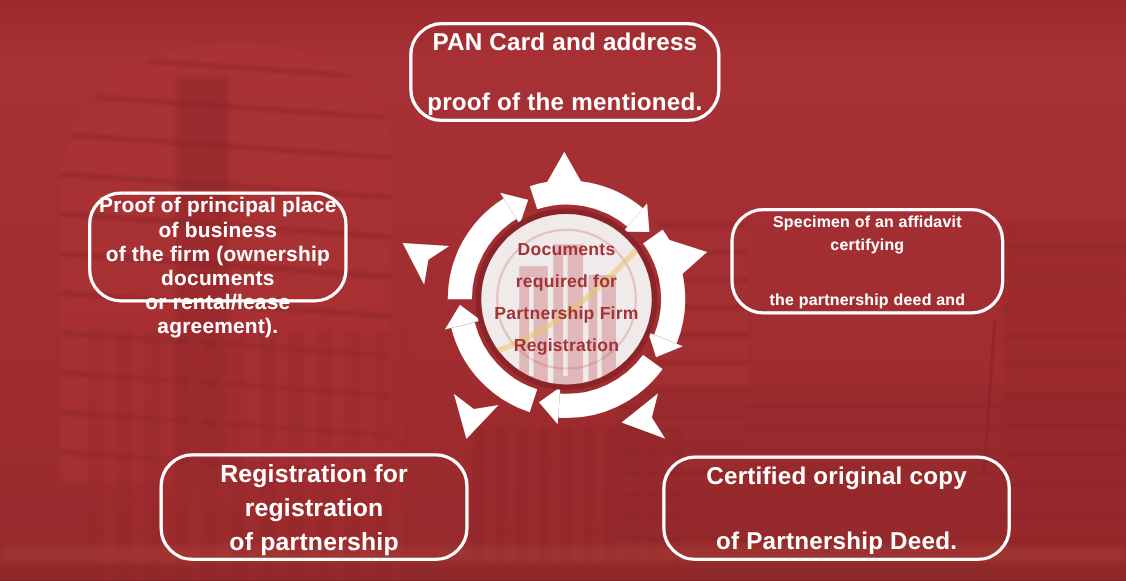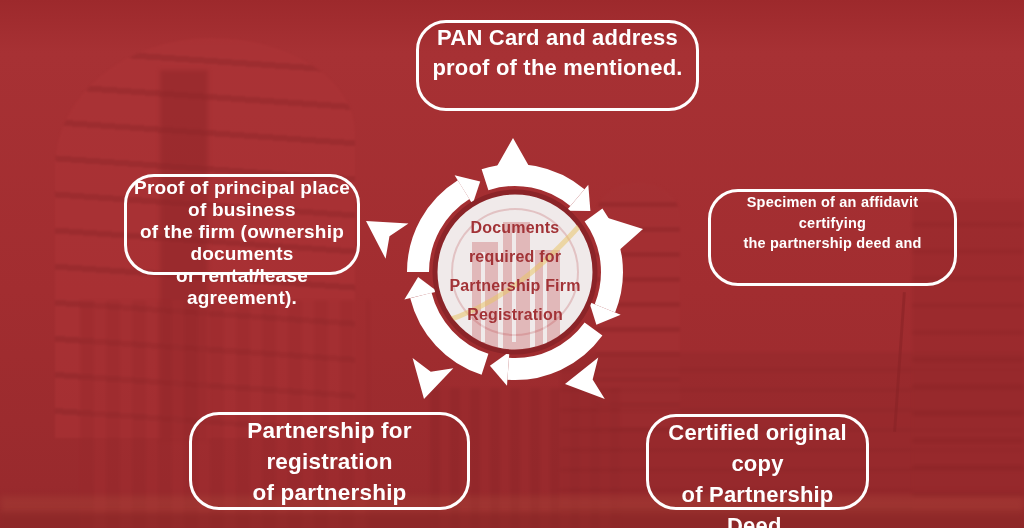"PAN Card and address" .box { justify-content: flex-start -> space-between; margin-left: 44px -> none }
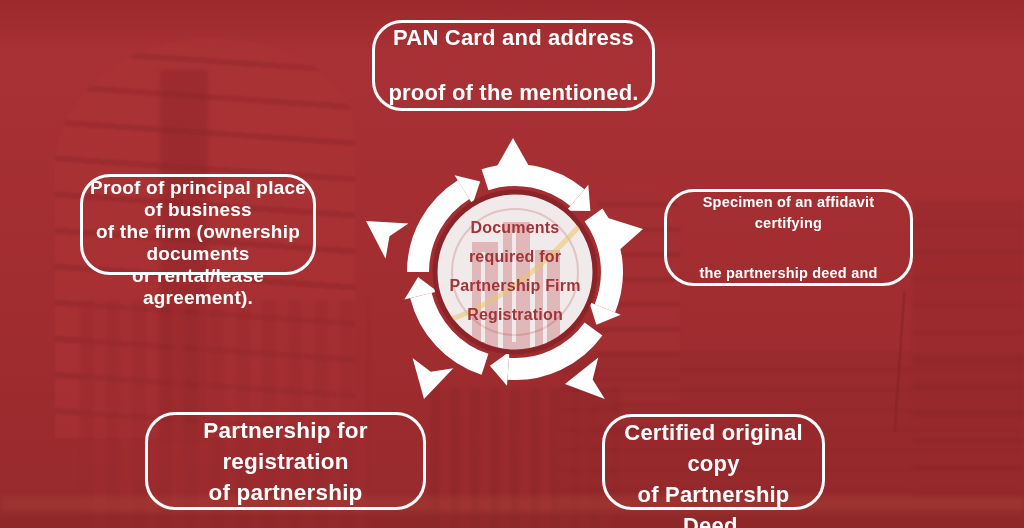"Partnership for" div { text: Partnership -> Registration }
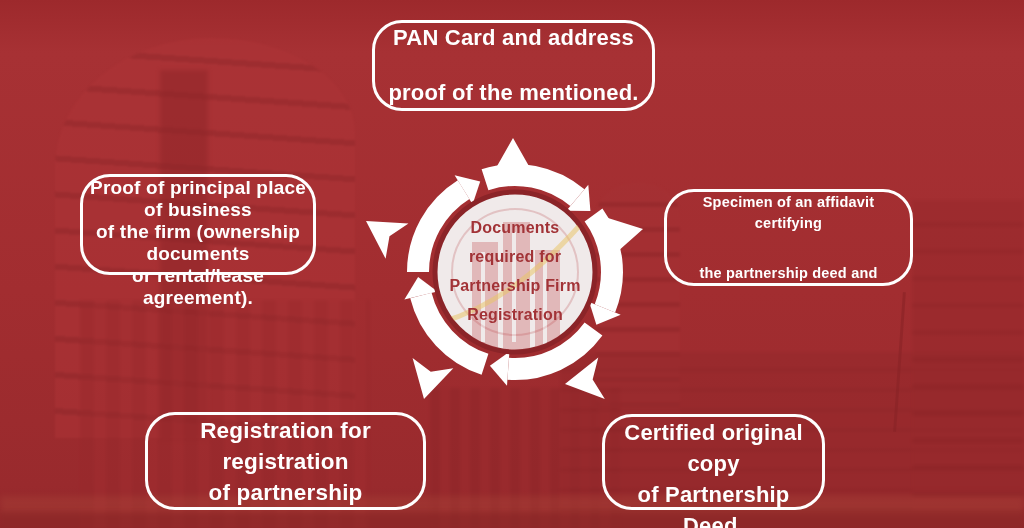"Certified original copy" .box-bottom-right { width: 223px -> 317px }
